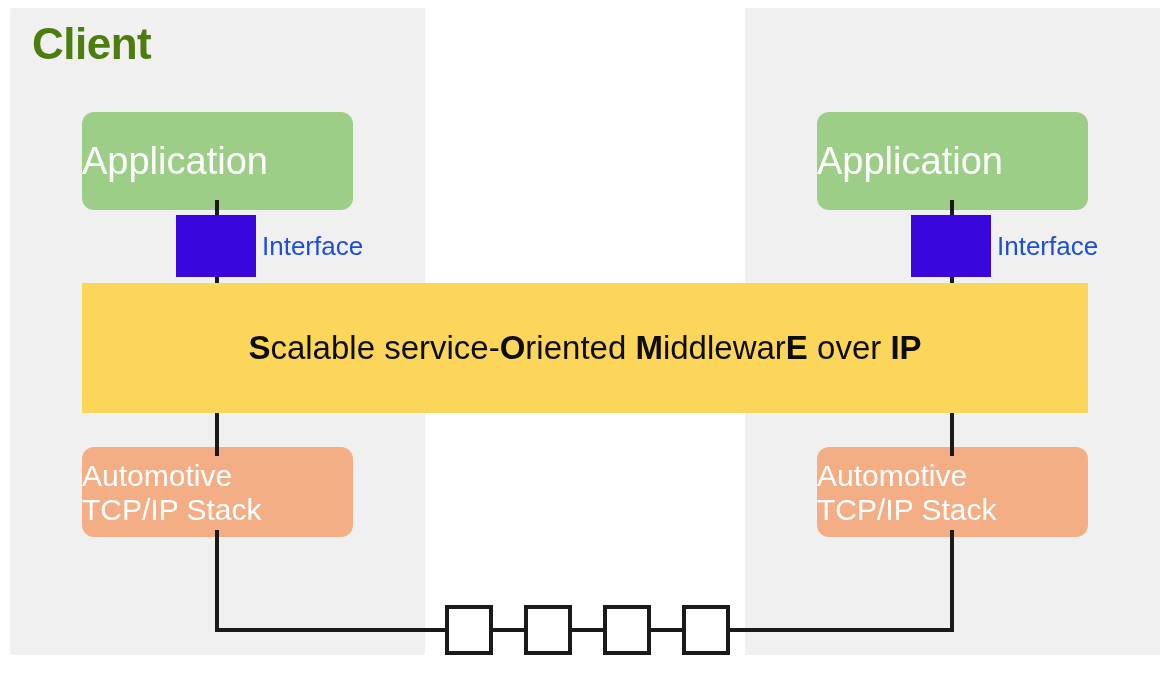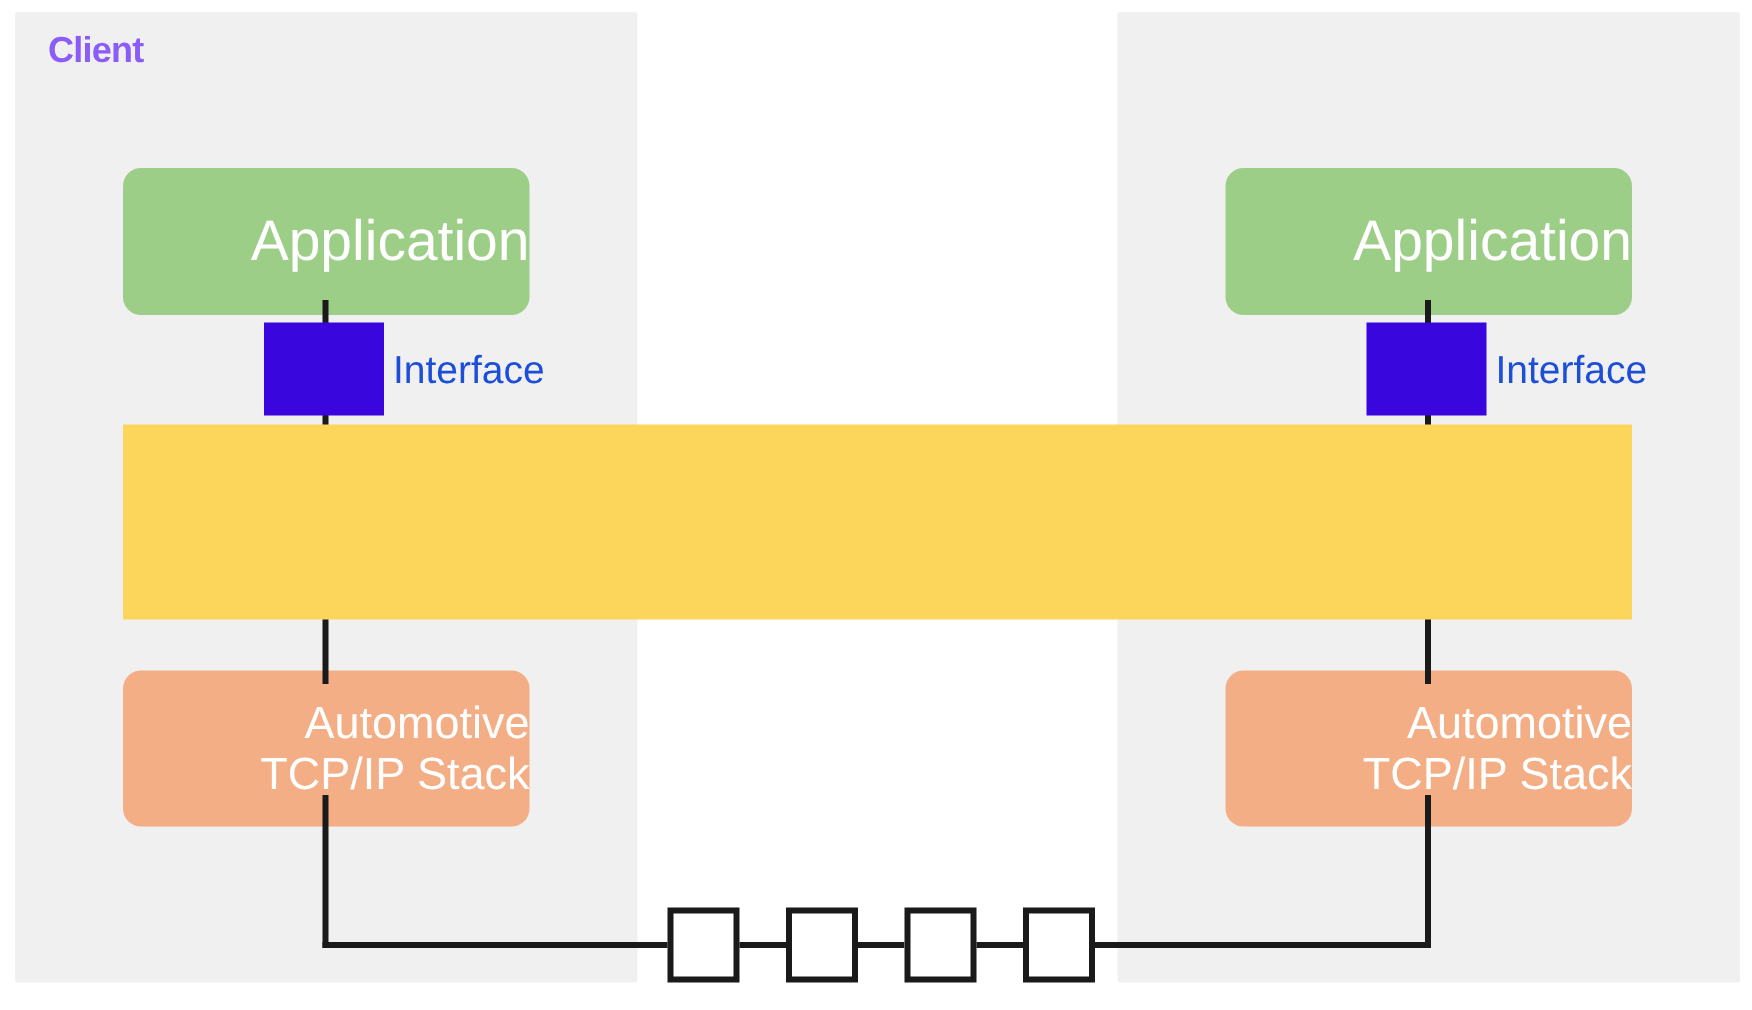"Client" .node-title { color: #8b5cf6 -> #4d7c0f; font-size: 24px -> 44px }
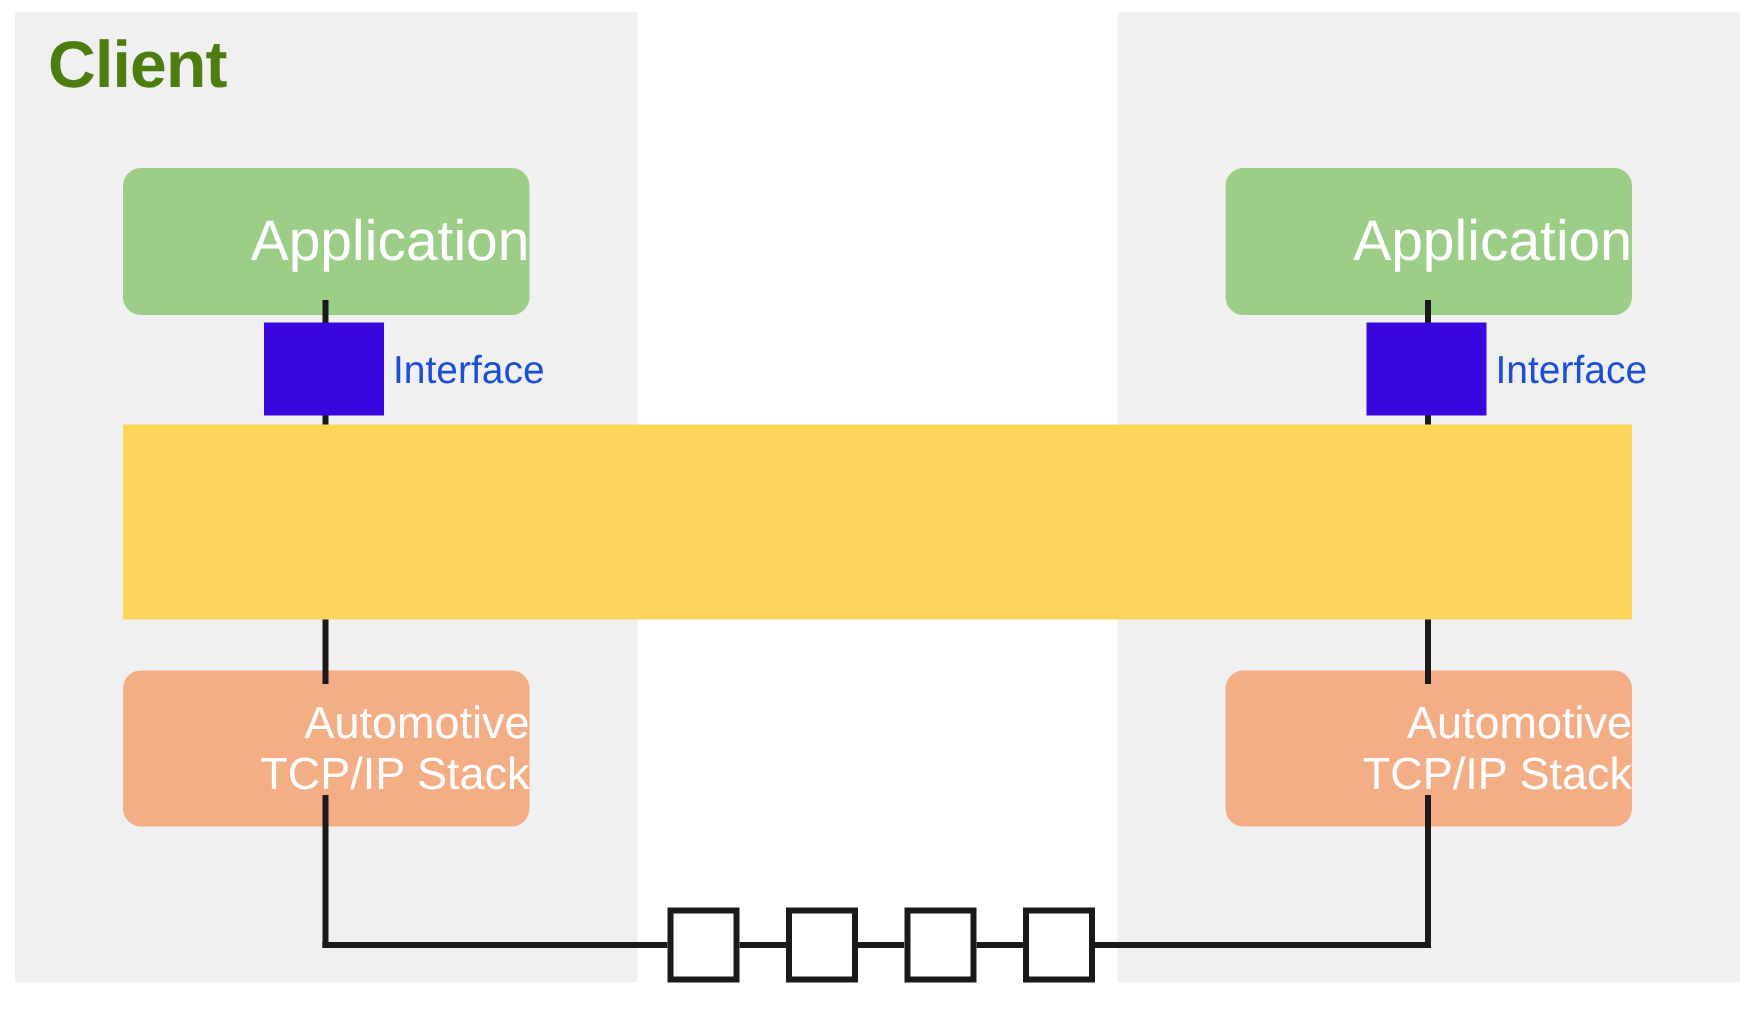"Application" .block { align-items: flex-end -> flex-start }
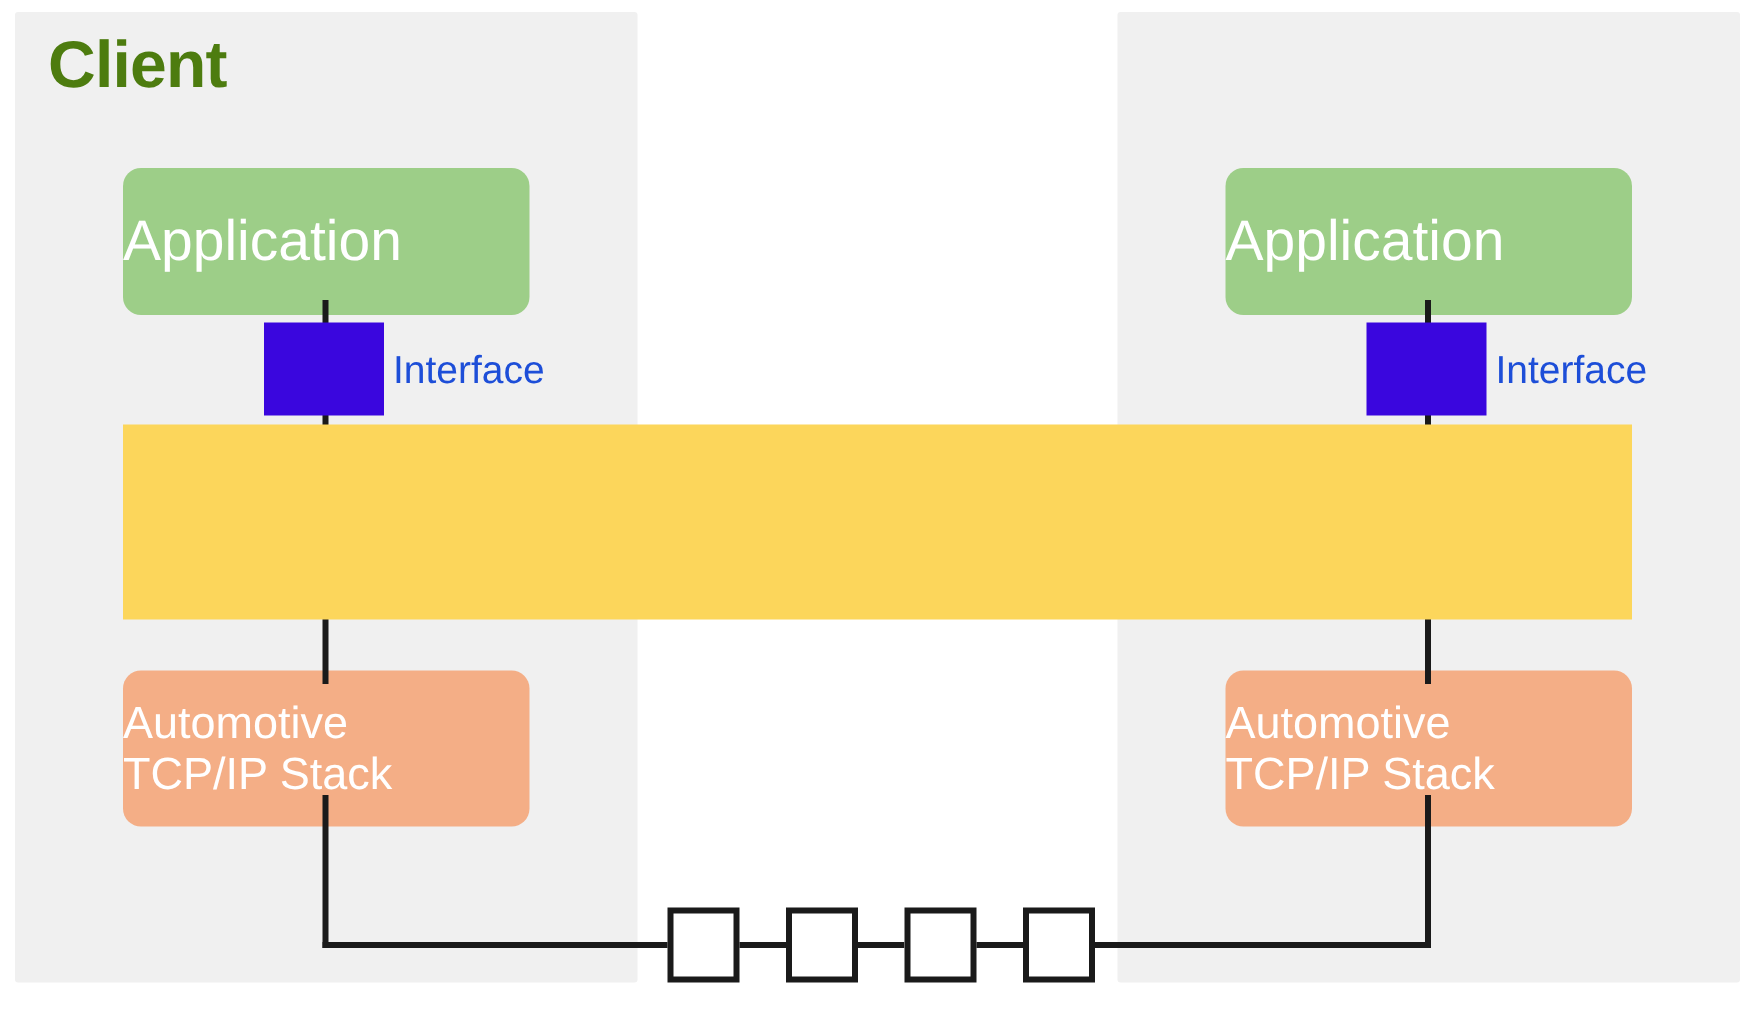"Scalable service-Oriented MiddlewarE" div.mw-line { html: none -> <div><b>S</b><span>calable service-</span><b>O</b><span>riented </span><b>M</b><span>iddlewar</span><b>E</b><span> over </span><b>IP</b></div> }
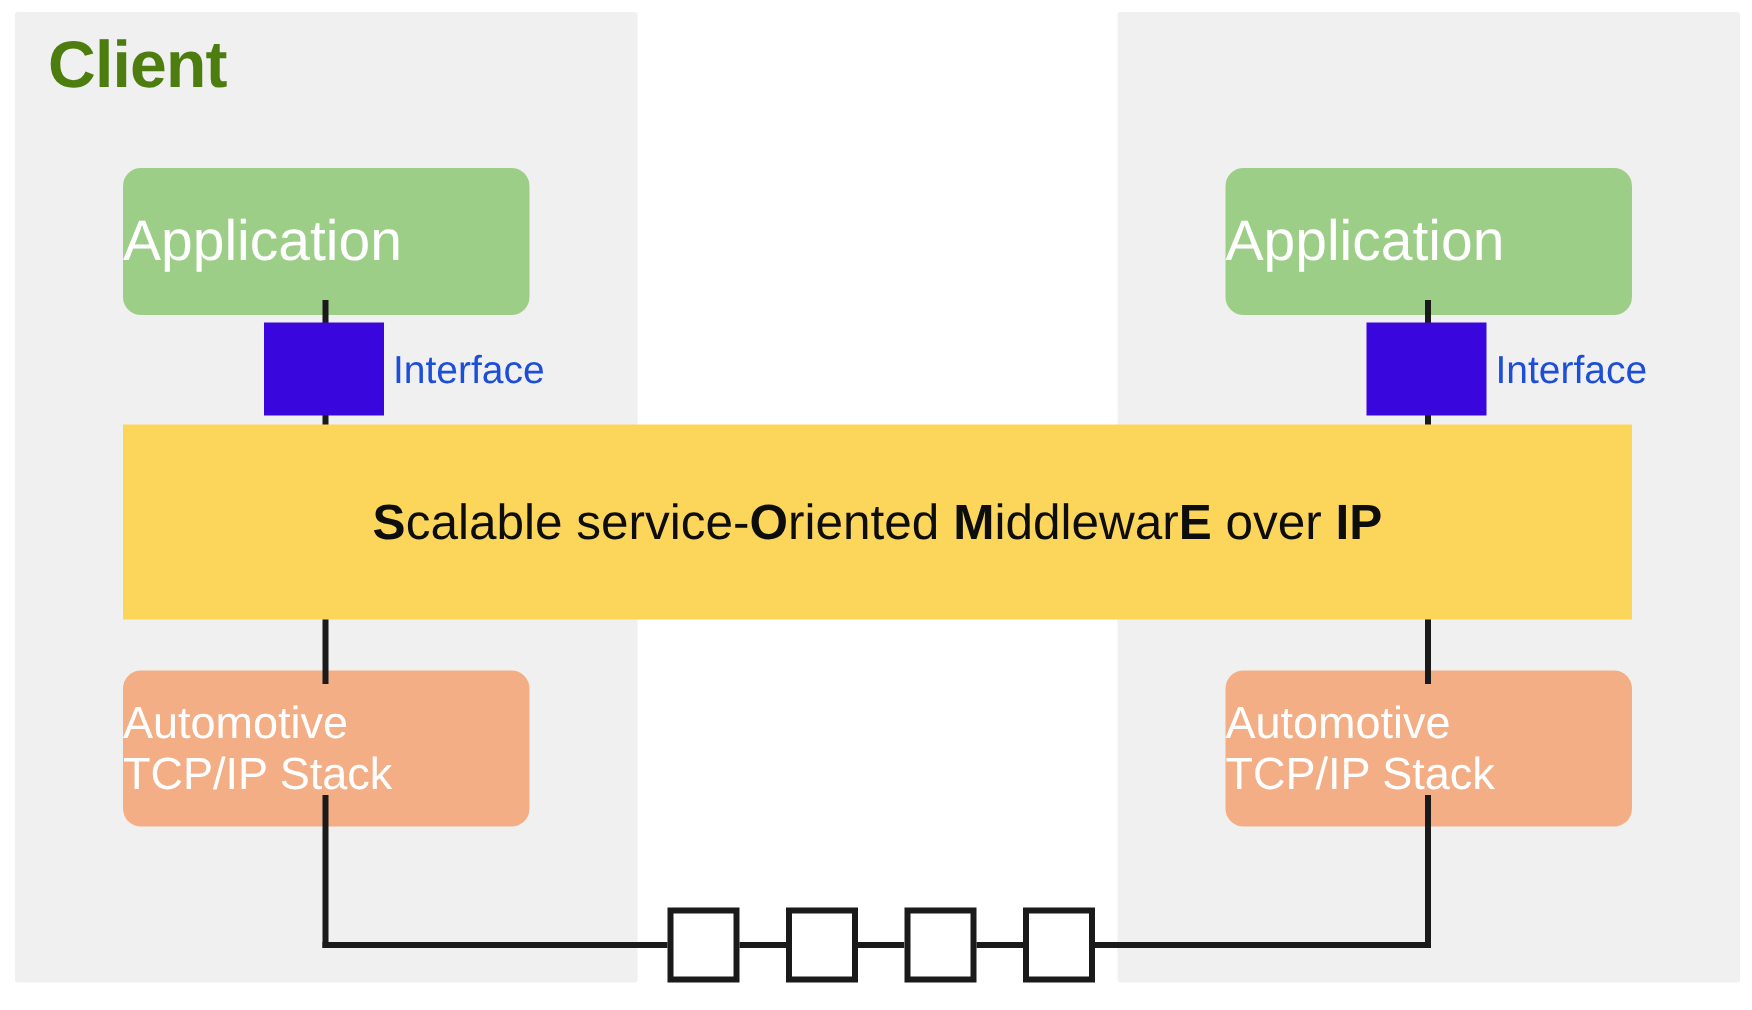"Automotive" .block.stack { height: 104px -> 90px }
